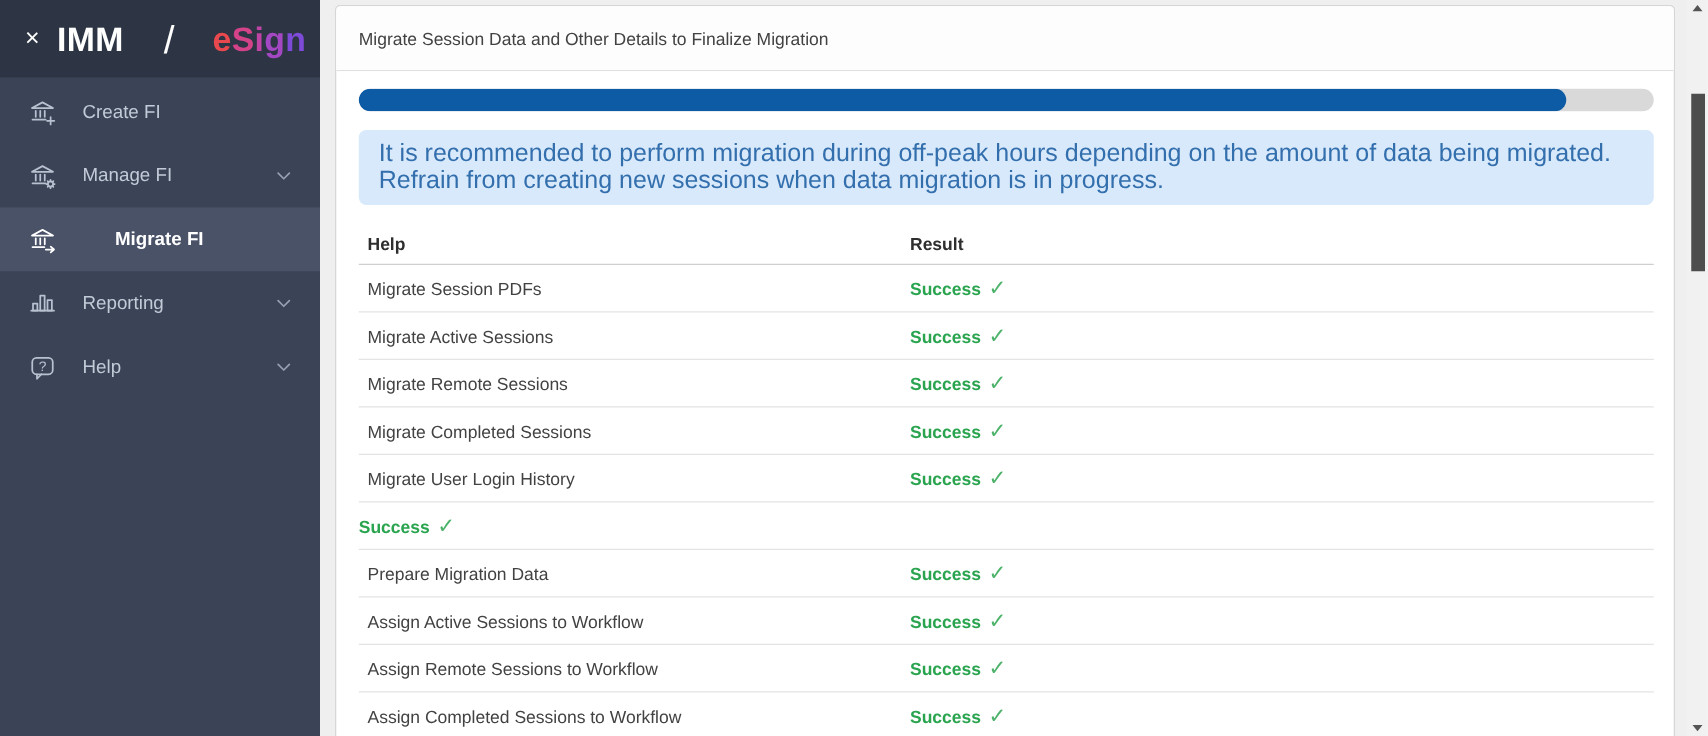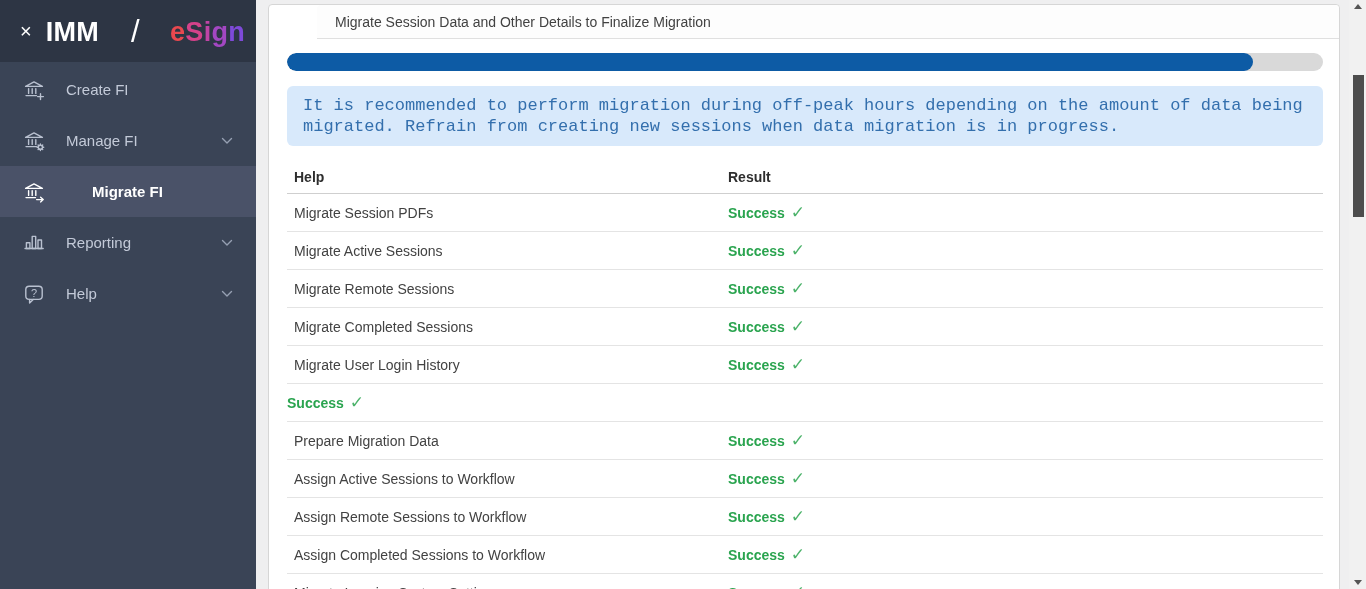"Migrate Session Data and Other" .card-header { height: 34px -> 52px; margin-left: 48px -> none }
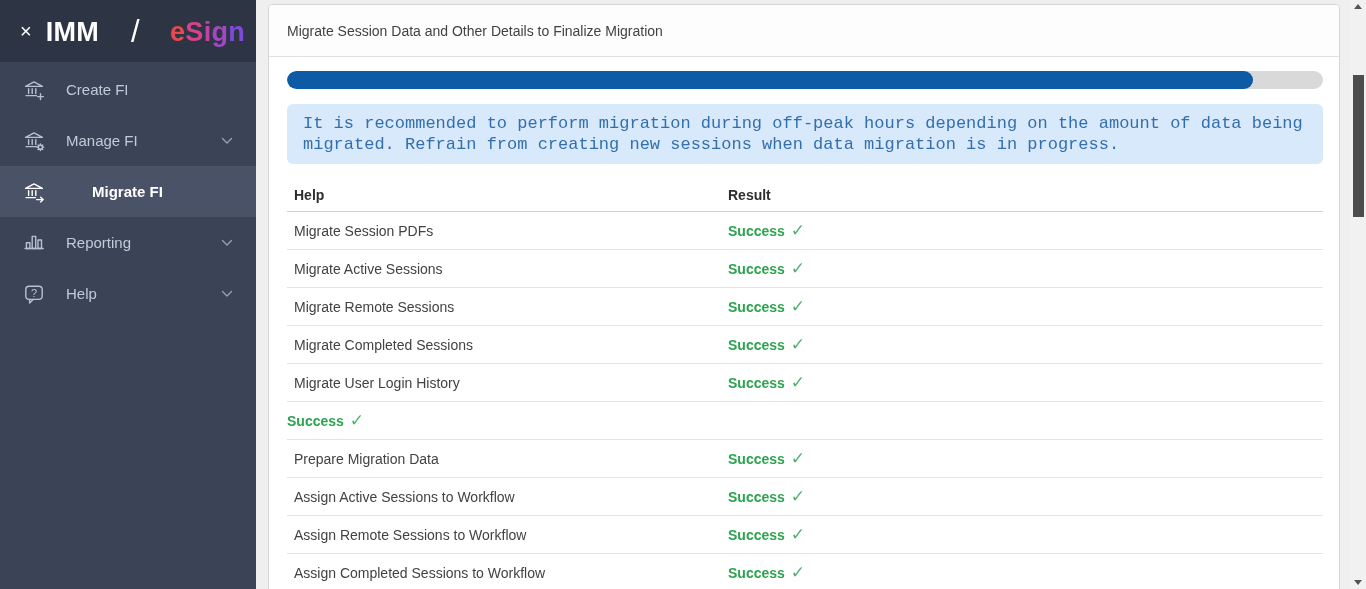"It is recommended to perform" .notice { font-family: Liberation Mono, monospace -> none; font-size: 17px -> 20px }
